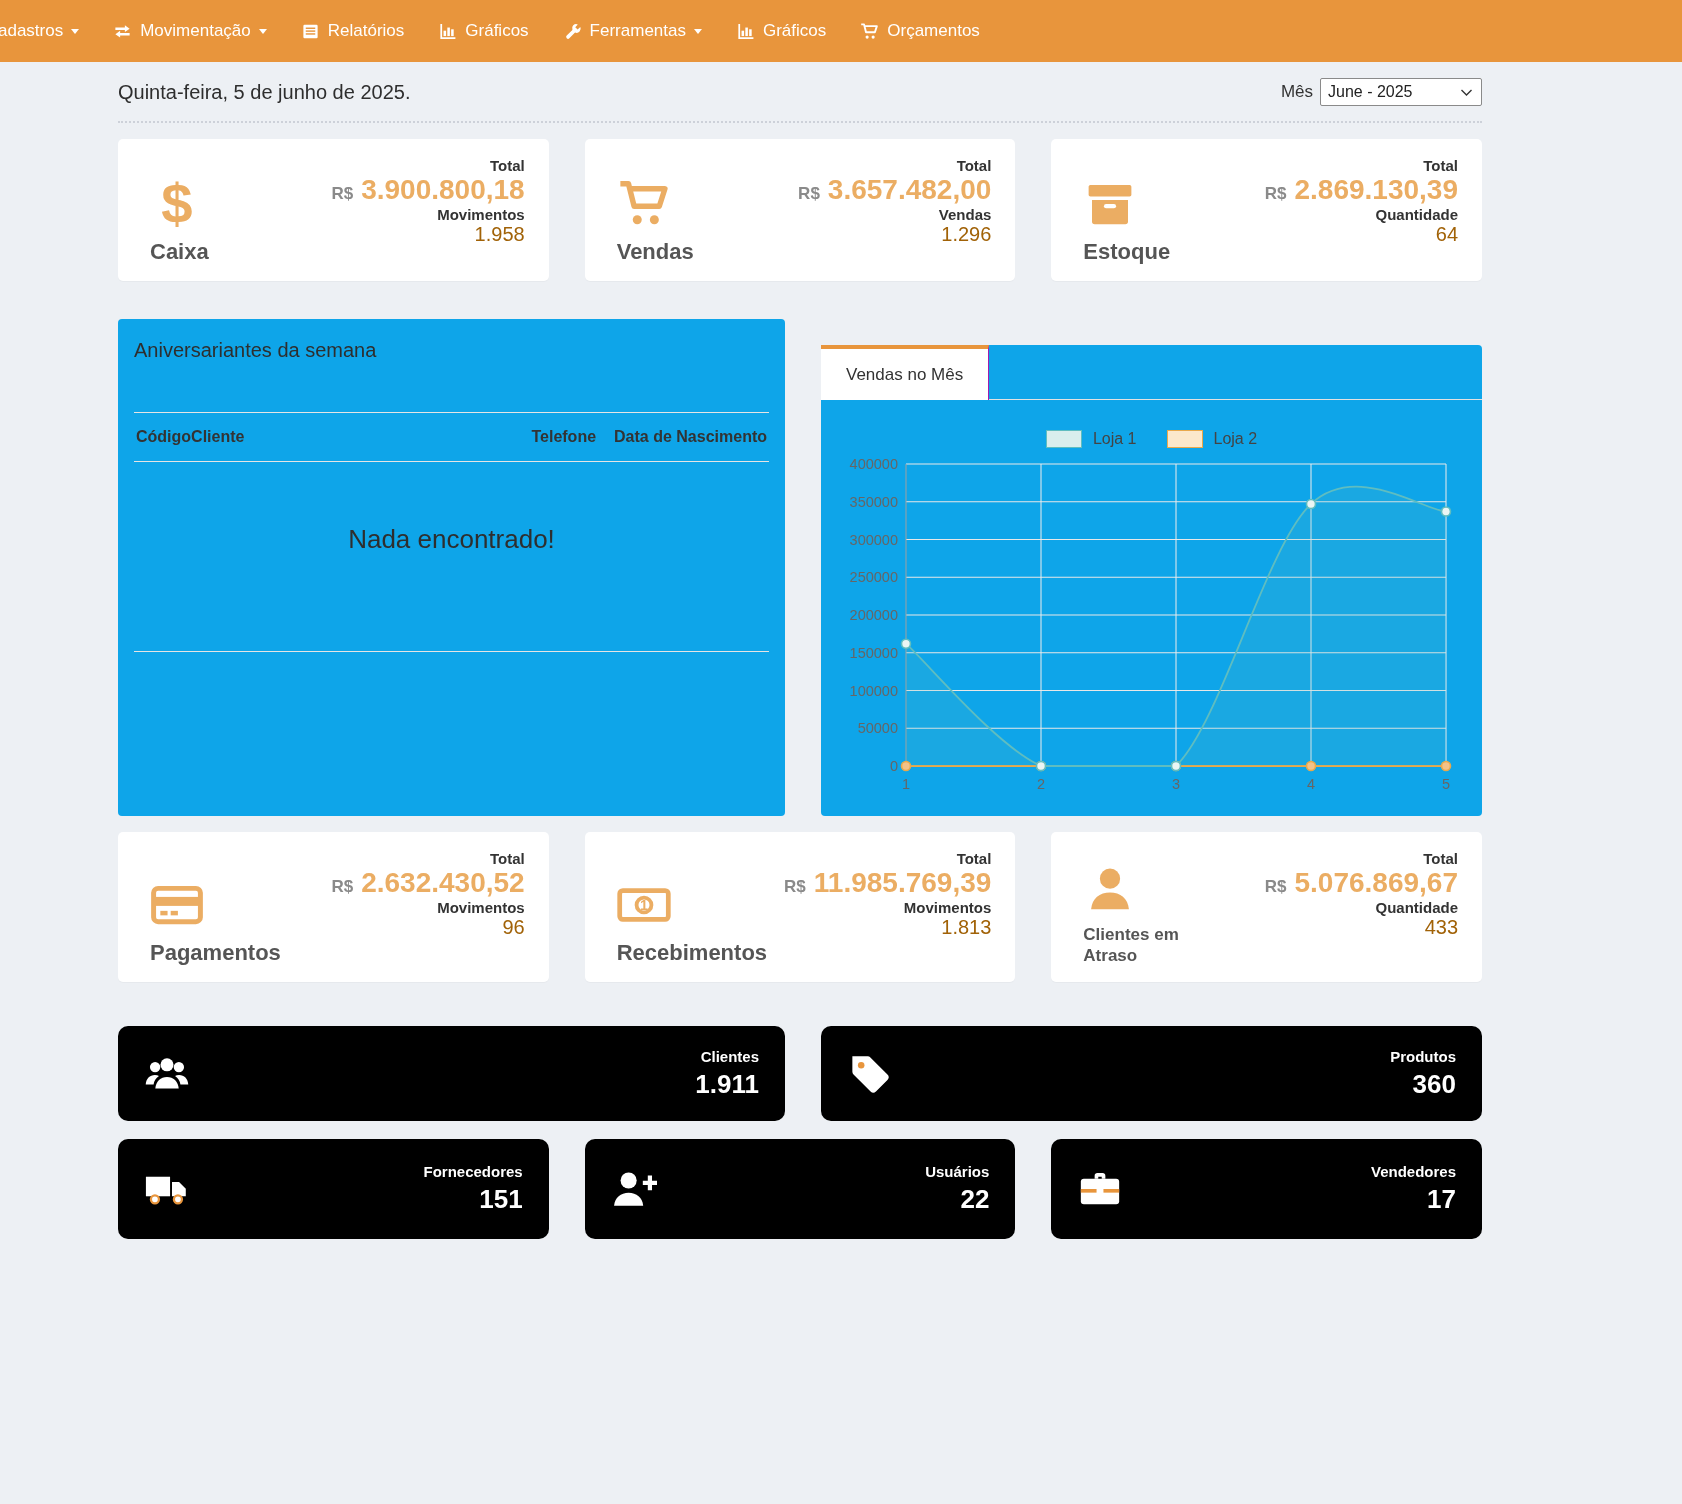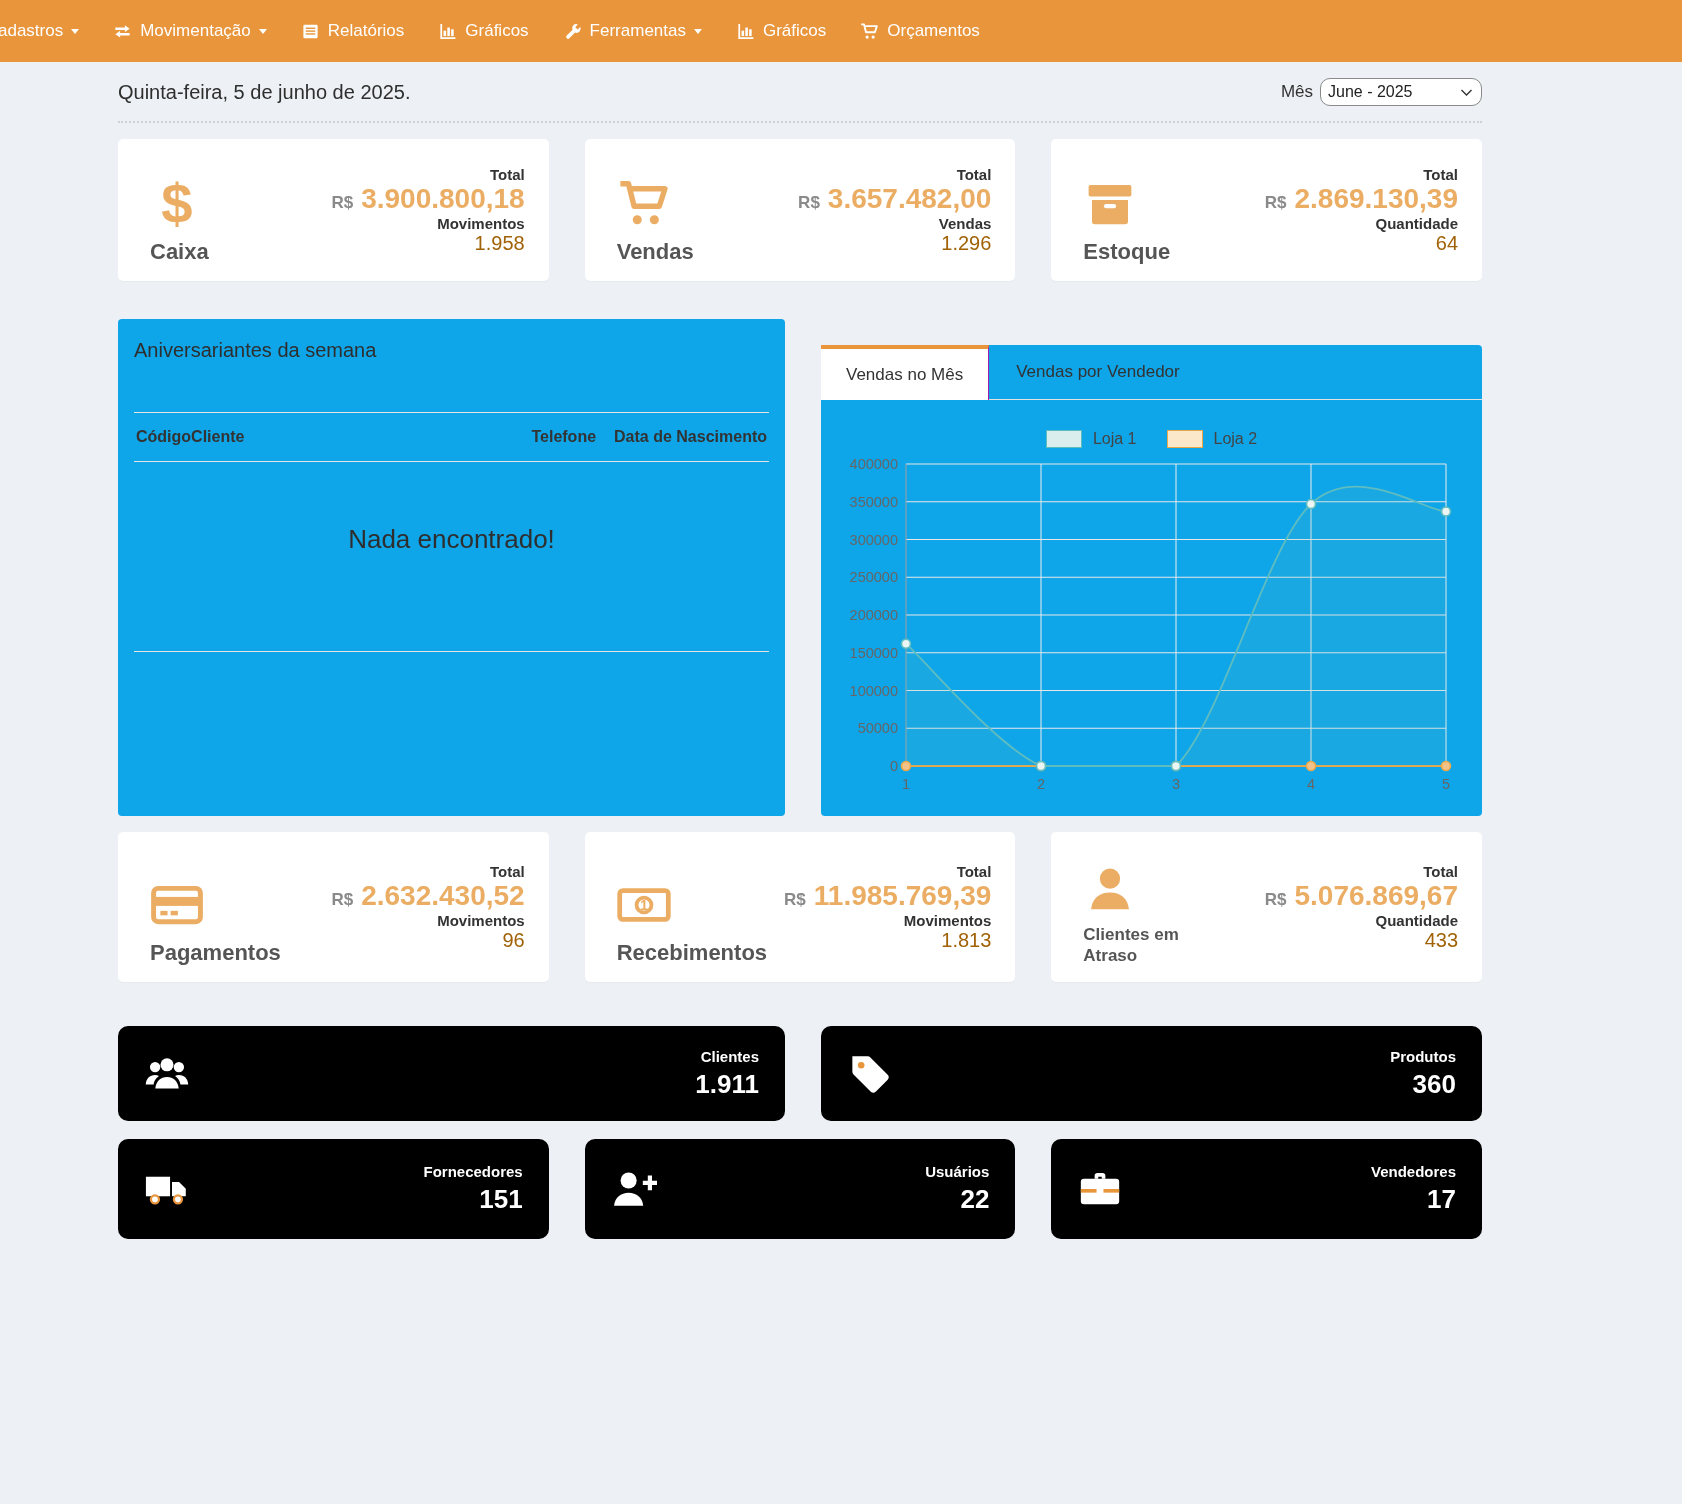"June - 2025" .select { border-radius: 10px -> 2px }
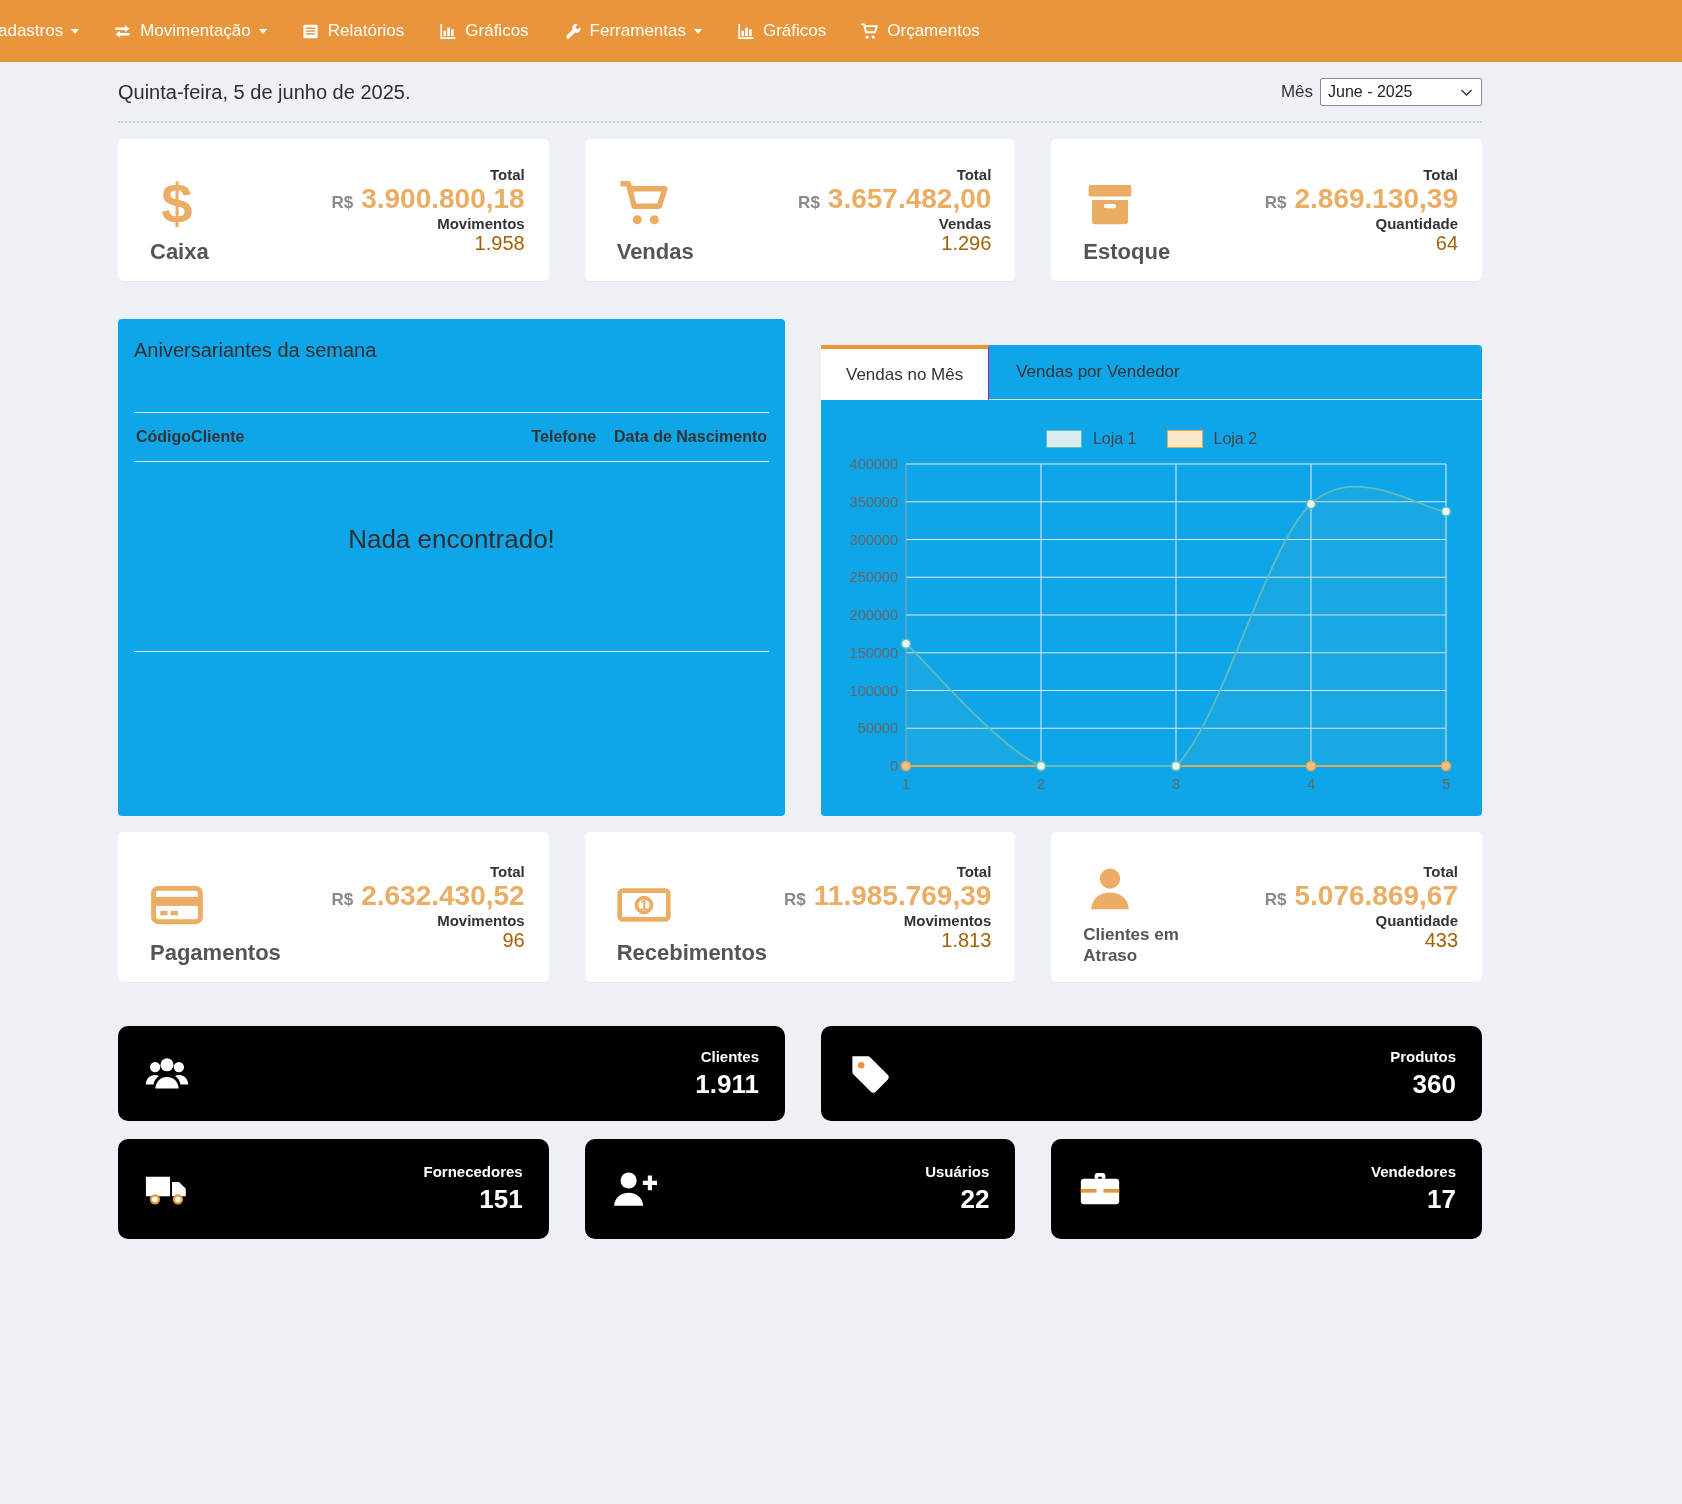"Total" .card-right { justify-content: center -> flex-start }
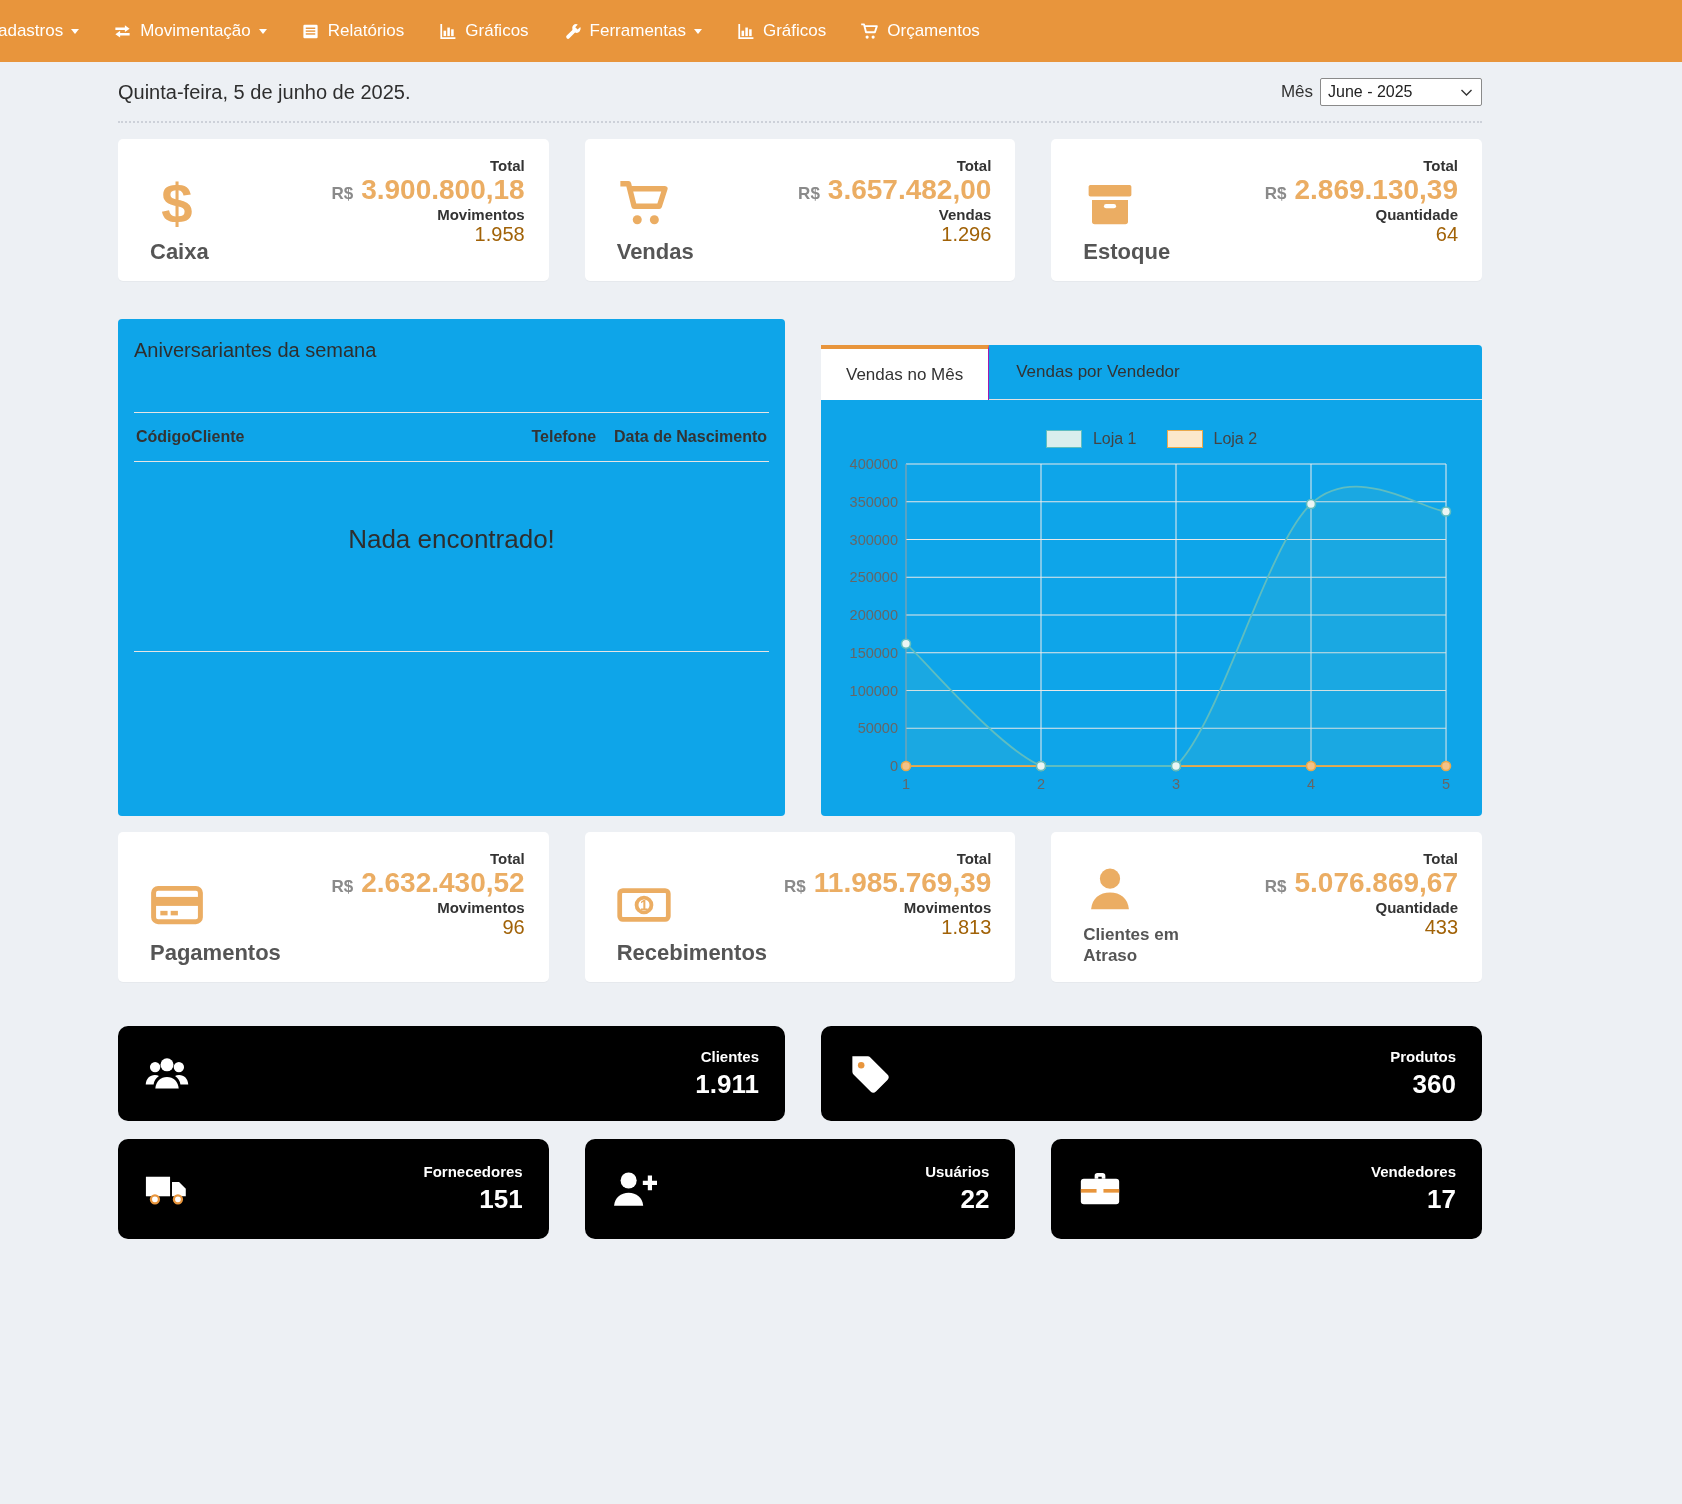"Vendas por Vendedor" div.tab { html: <div>Vendas por Vendedor</div> -> none }
